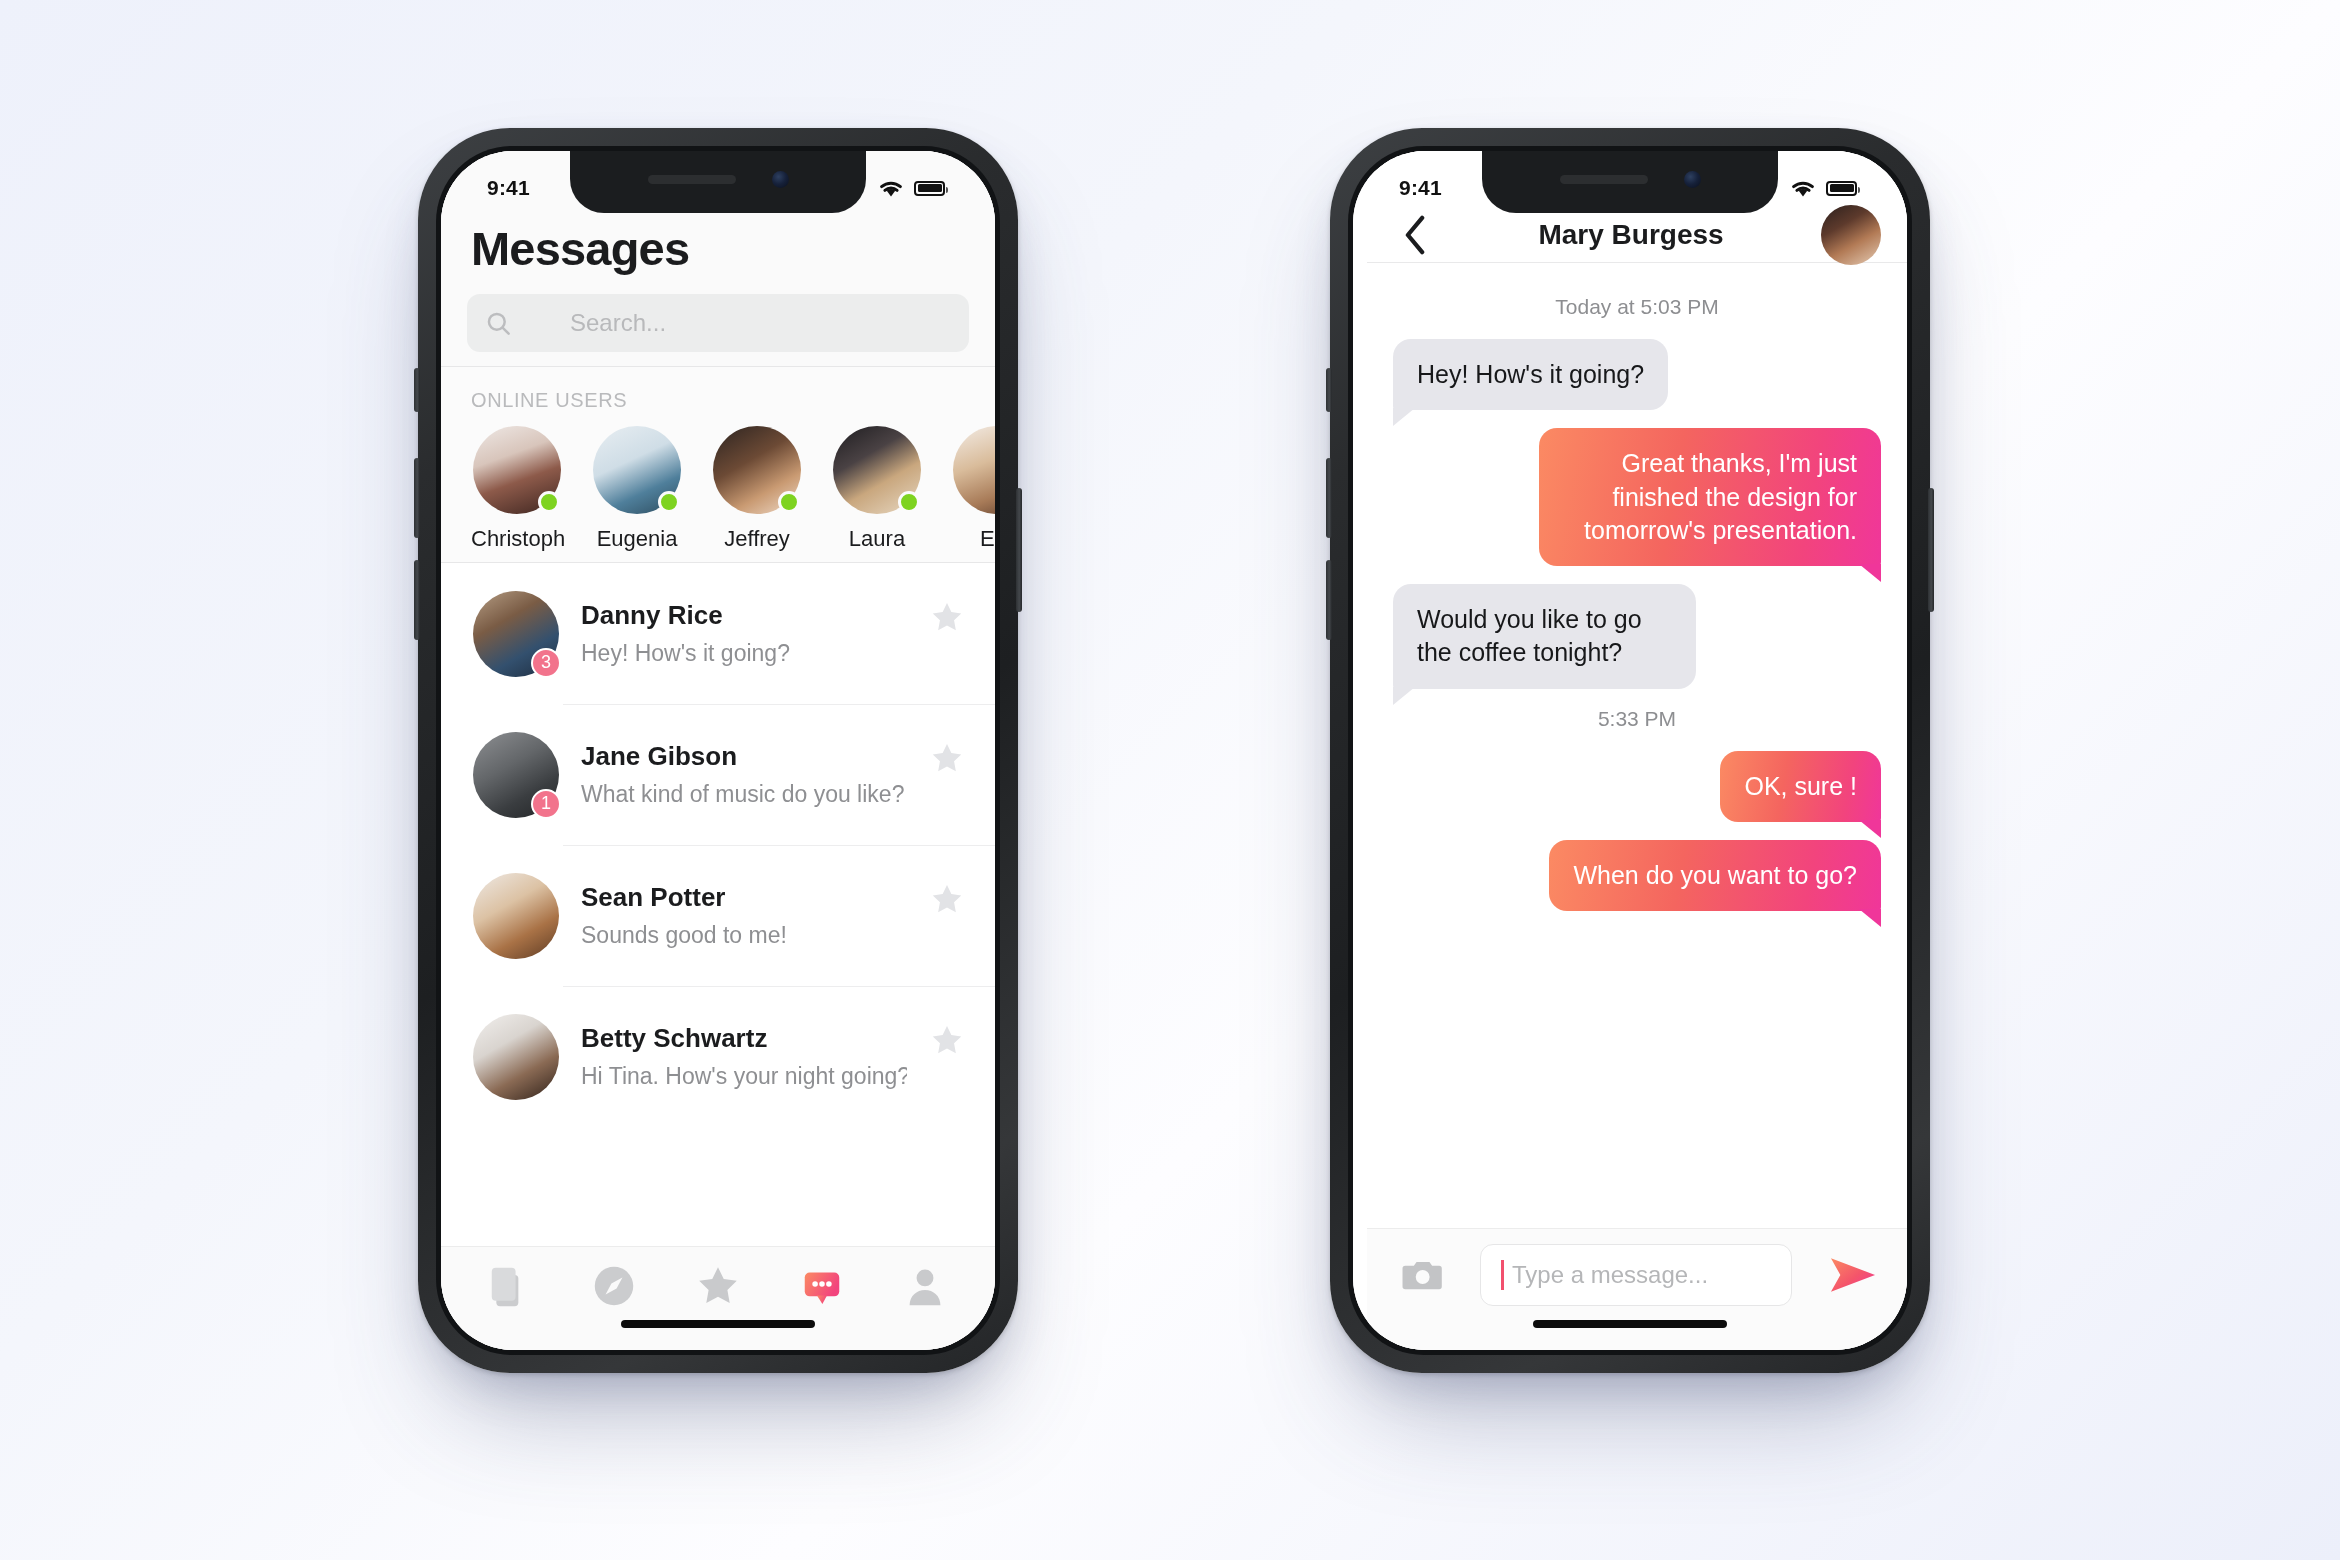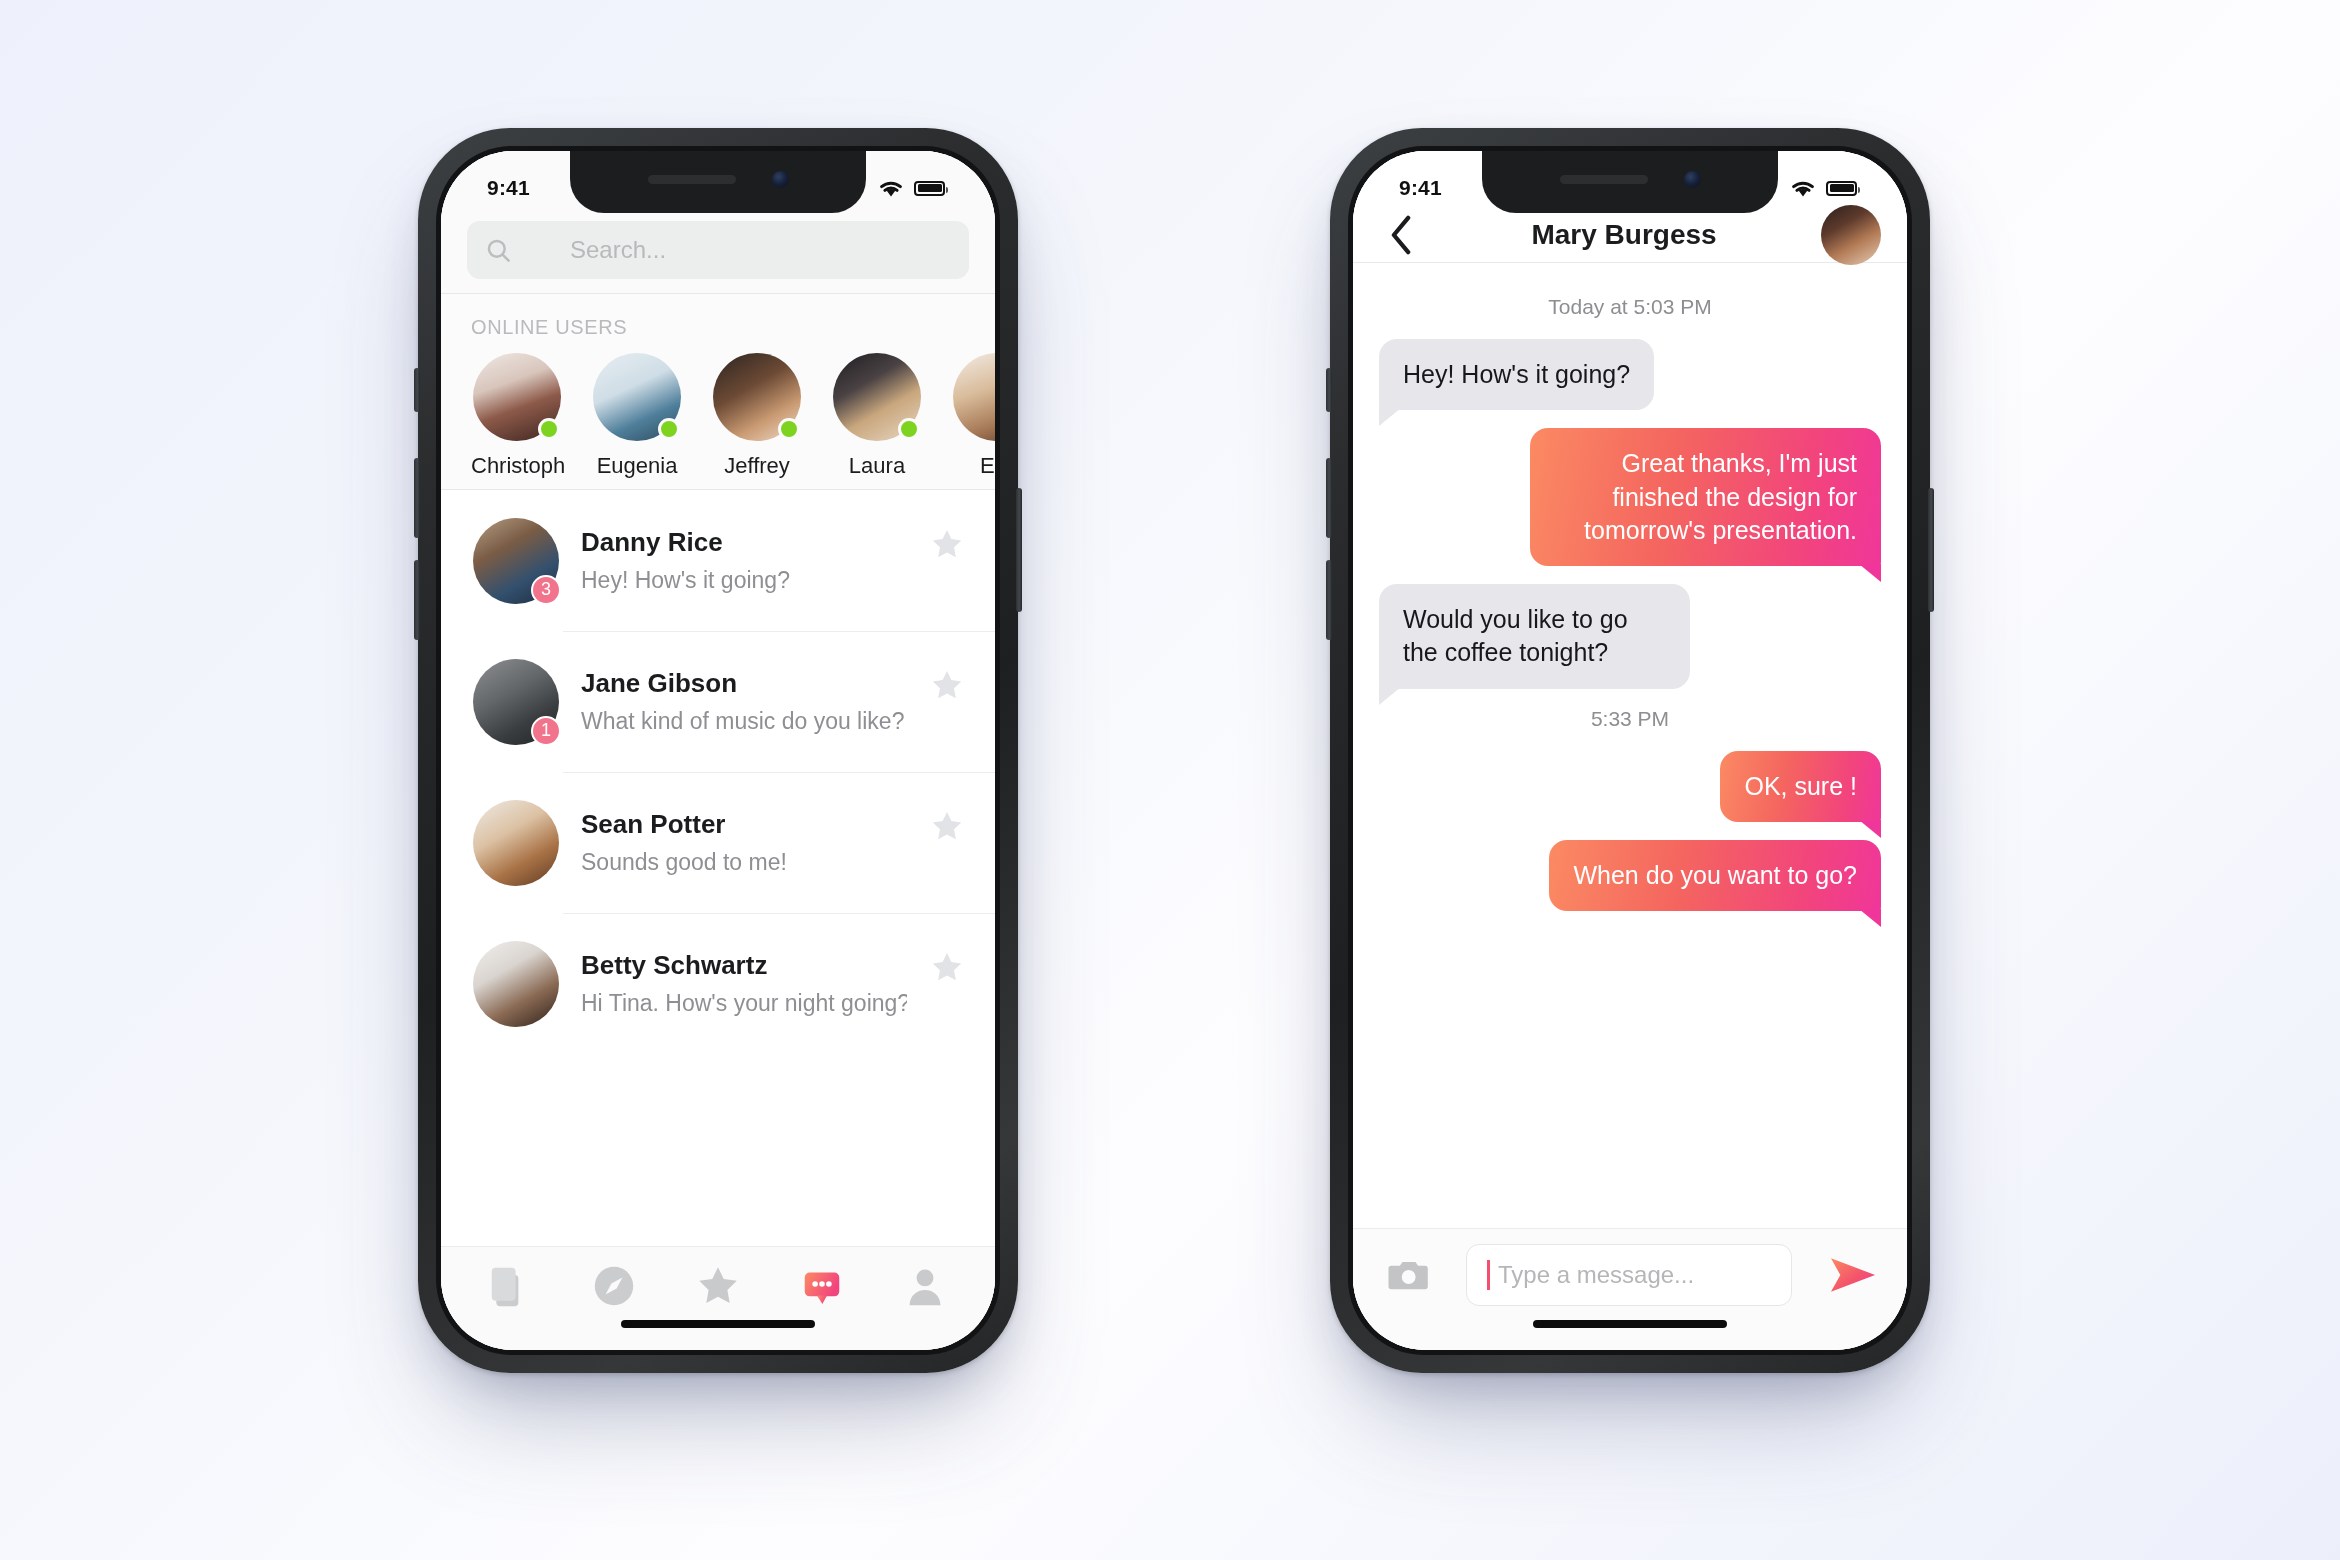"Messages" div.page-title { html: none -> <div>Messages</div> }
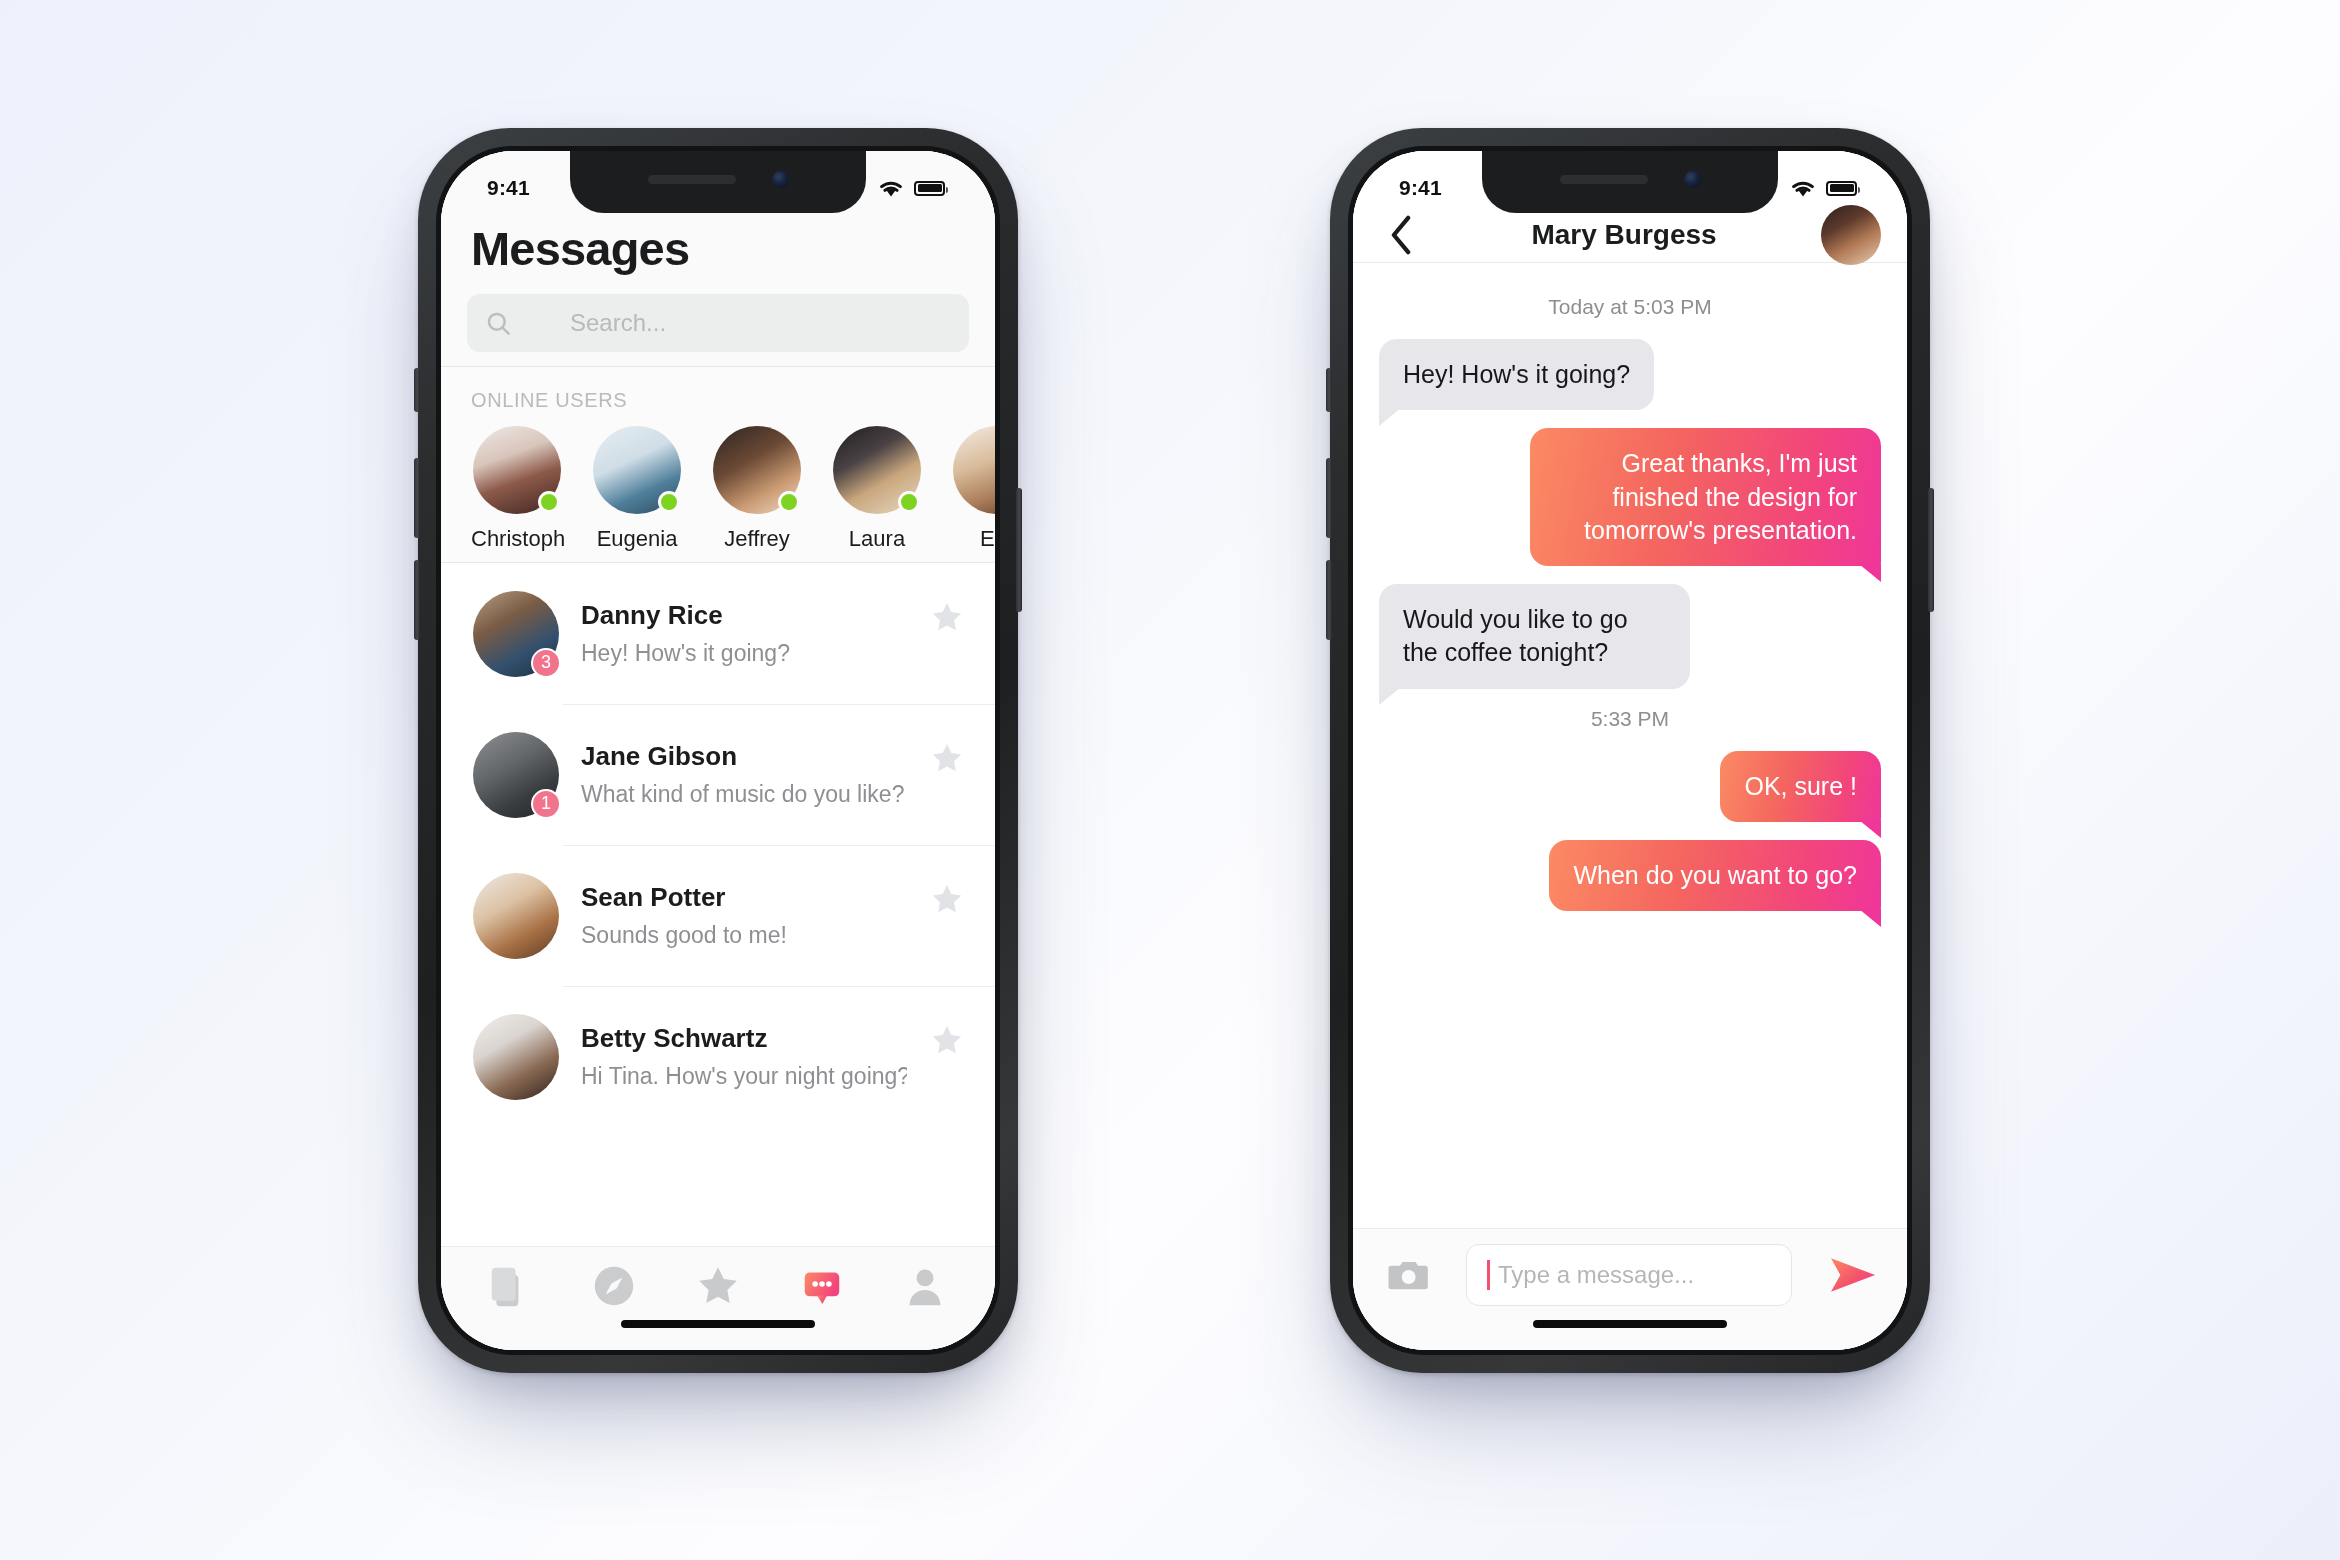"Mary Burgess" .chat-app { padding-left: none -> 14px }
